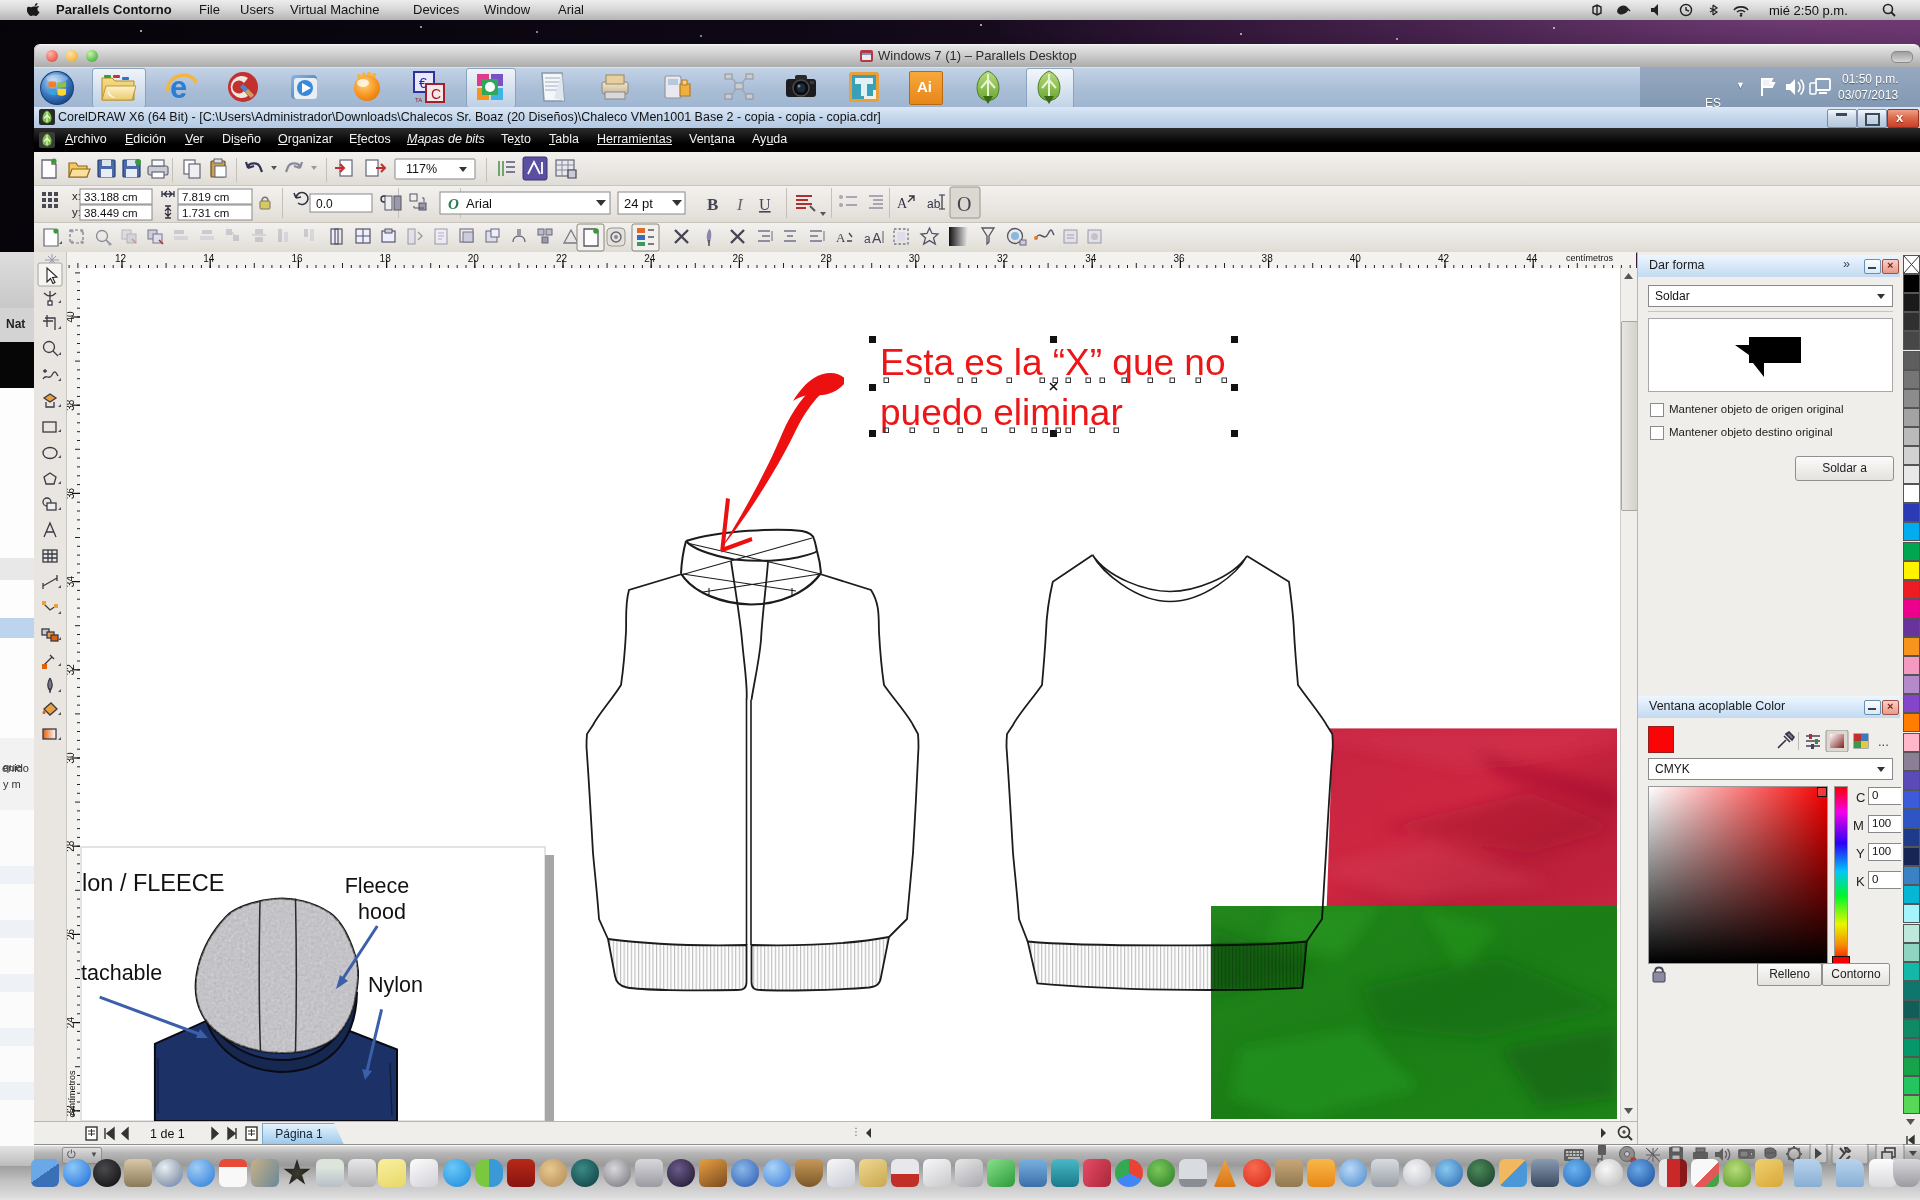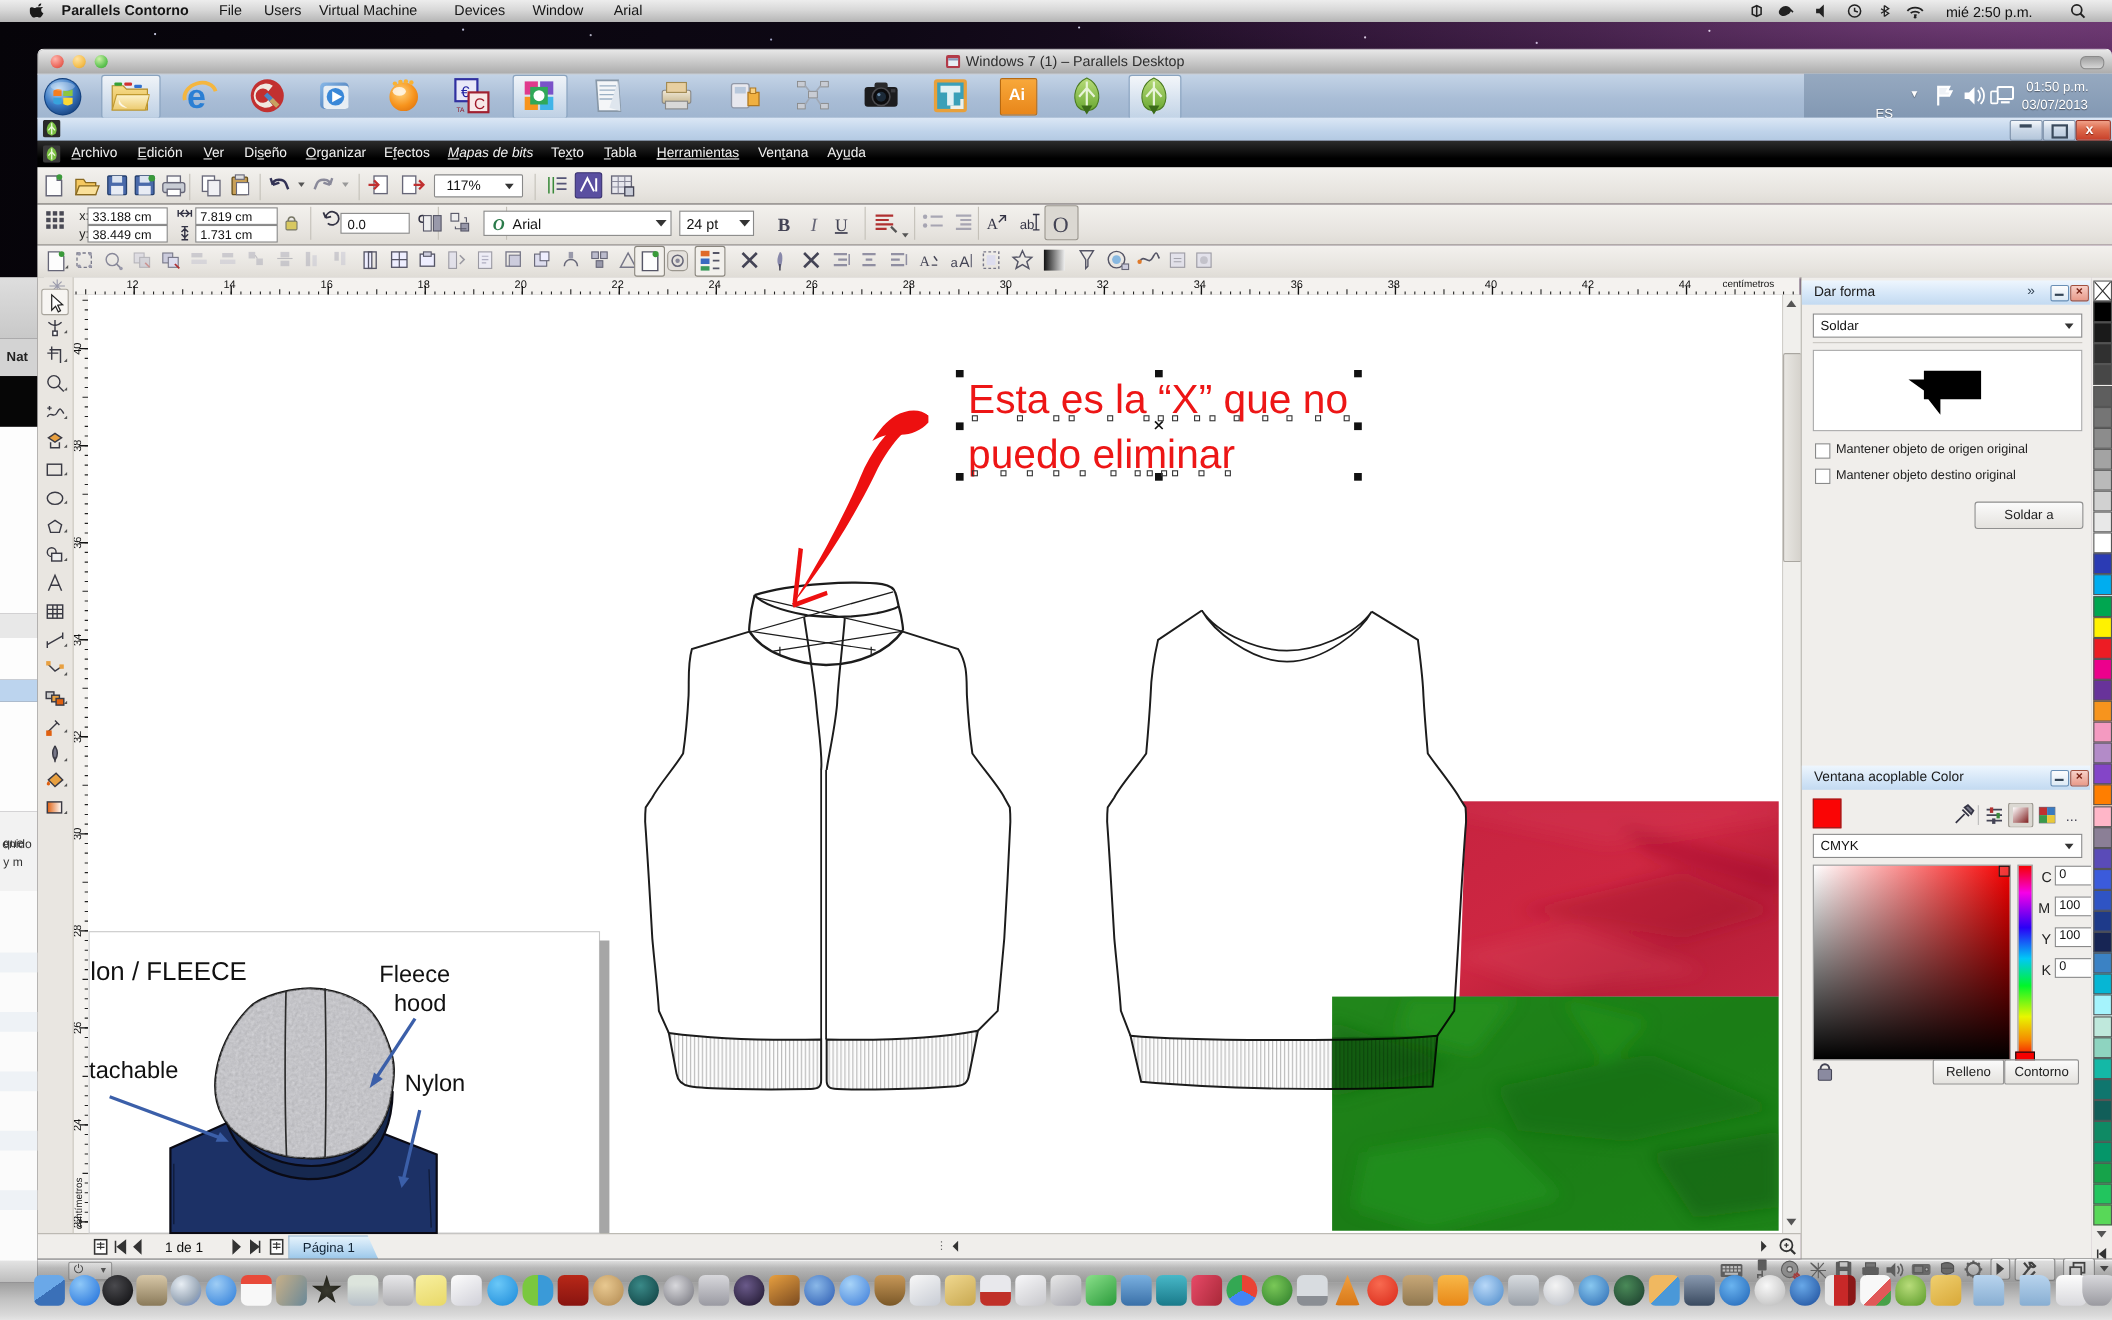"CorelDRAW X6 (64 Bit) -" span { html: none -> <span>CorelDRAW X6 (64 Bit) - [C:\Users\Administrador\Downloads\Chalecos Sr. Boaz (20 Diseños)\Chaleco VMen1001 Base 2 - copia - copia - copia.cdr]</span> }
